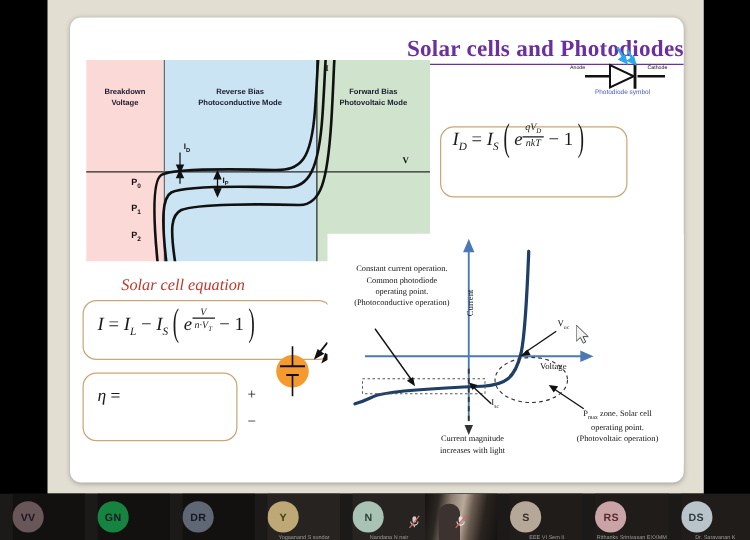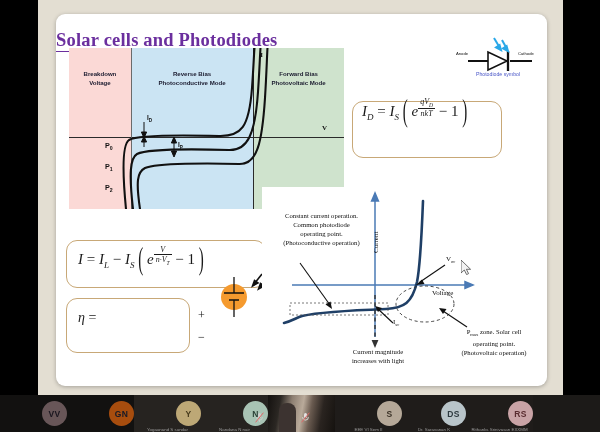"Solar cells and Photodiodes" .slide-title { text-align: left -> right }
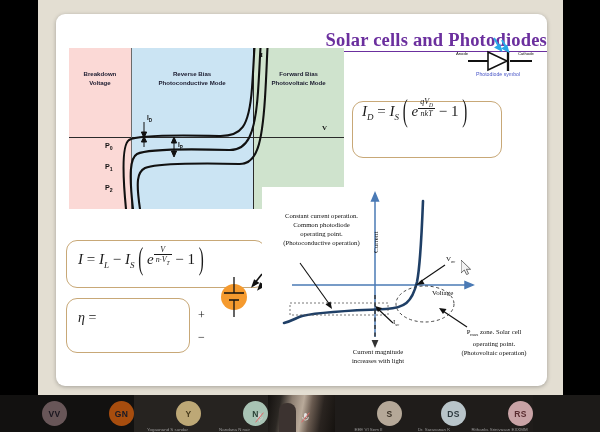"Solar cell equation" div.sect-head { html: none -> <div>Solar cell equation</div> }
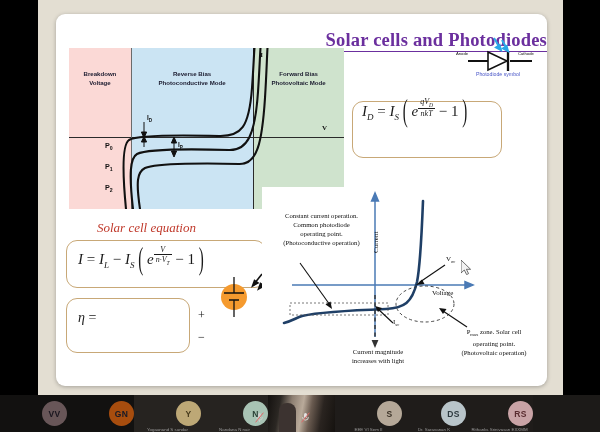"VV" .tile { justify-content: flex-end -> flex-start; margin-left: none -> 10px }
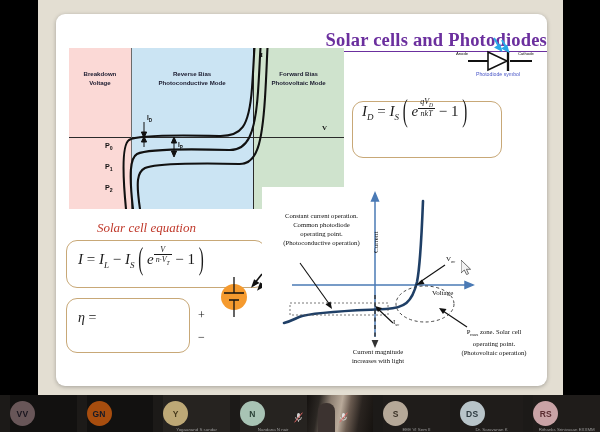"GN" div.avatar { background: #f97316 -> #22c55e }
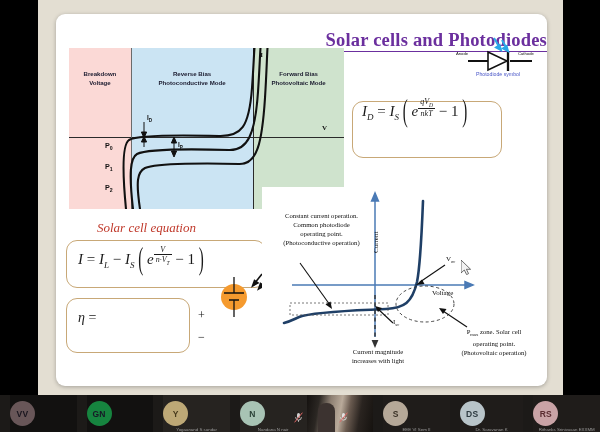"DR" div.tile { html: none -> <div> <div> <span>DR</span> </div> <div></div> </div> }
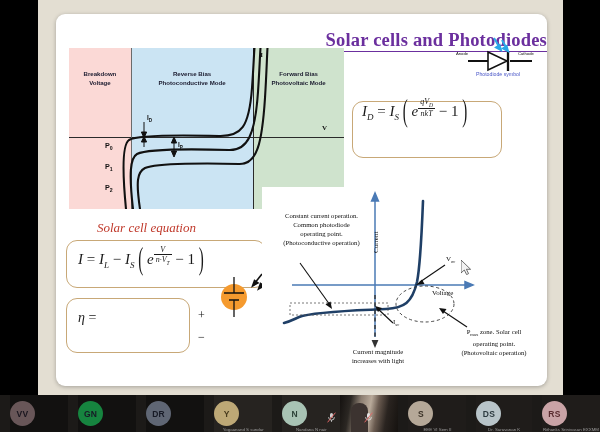"DS" div.tile { order: before "RS" -> after "RS" }
